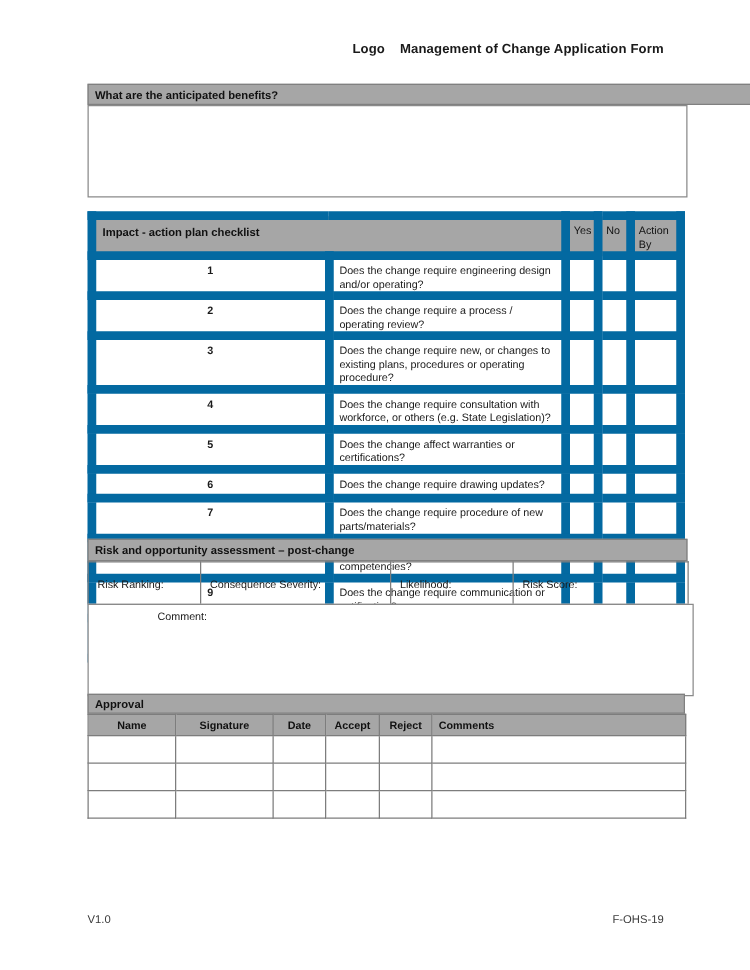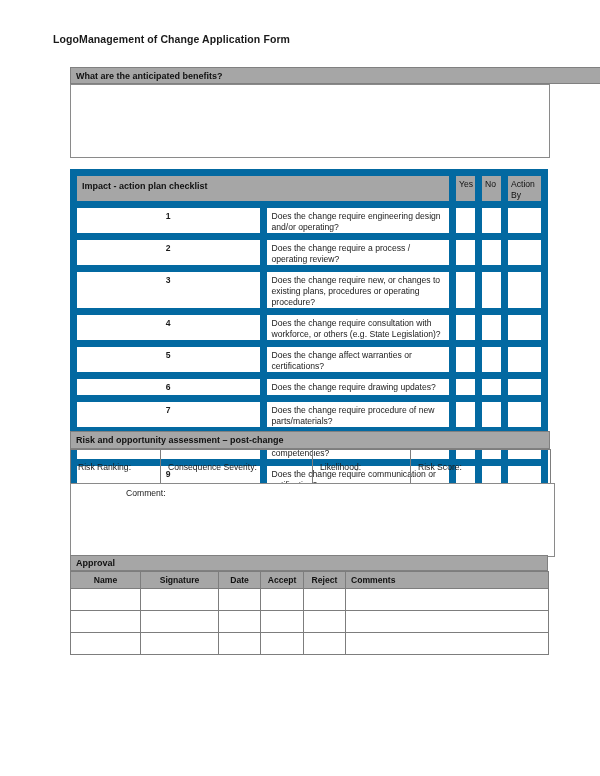"Logo" .doc-header { gap: none -> 12px; justify-content: flex-start -> flex-end; left: 53px -> 70px }
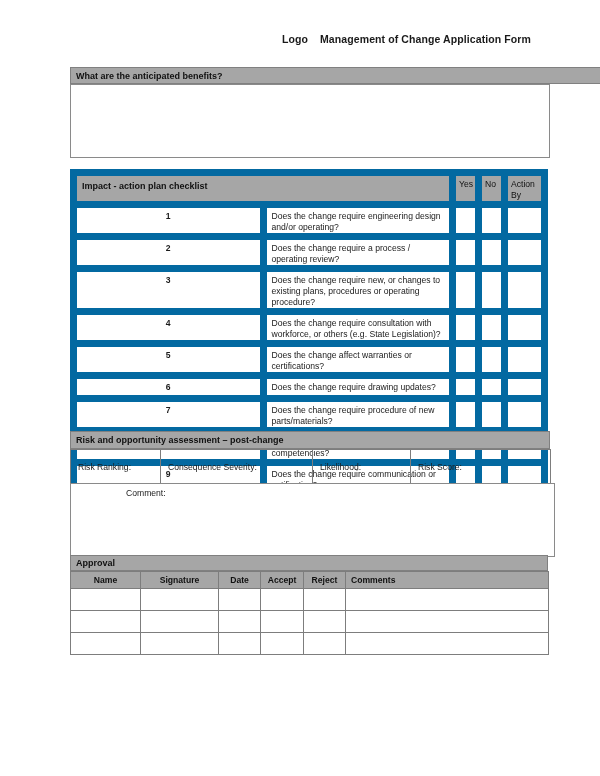"V1.0" div.doc-footer { html: none -> <div> <div>V1.0</div> <div>F-OHS-19</div> </div> }
